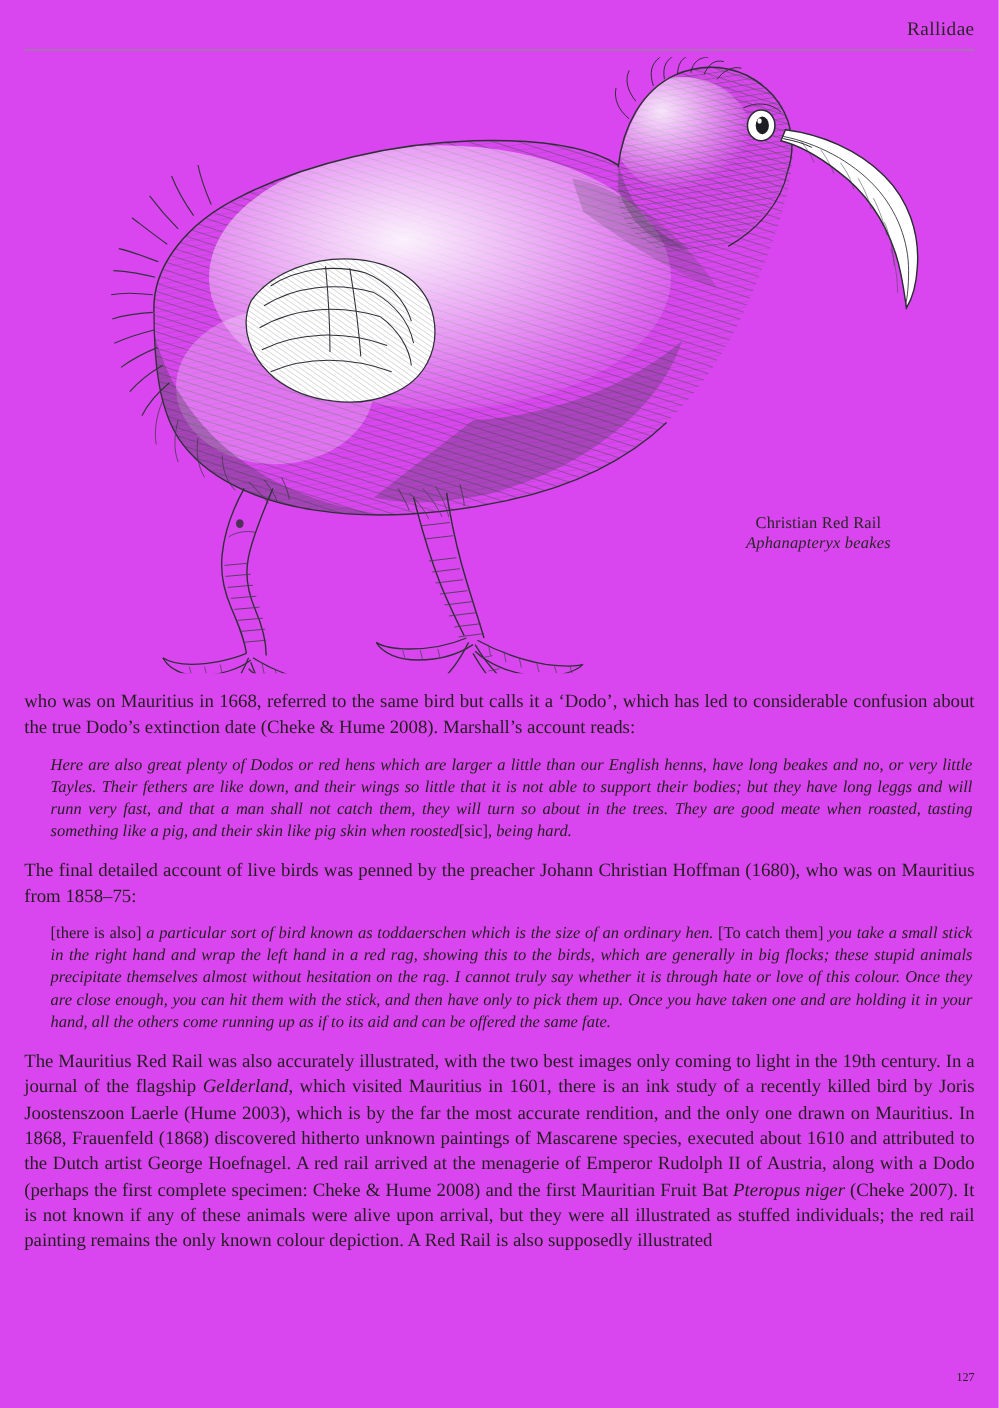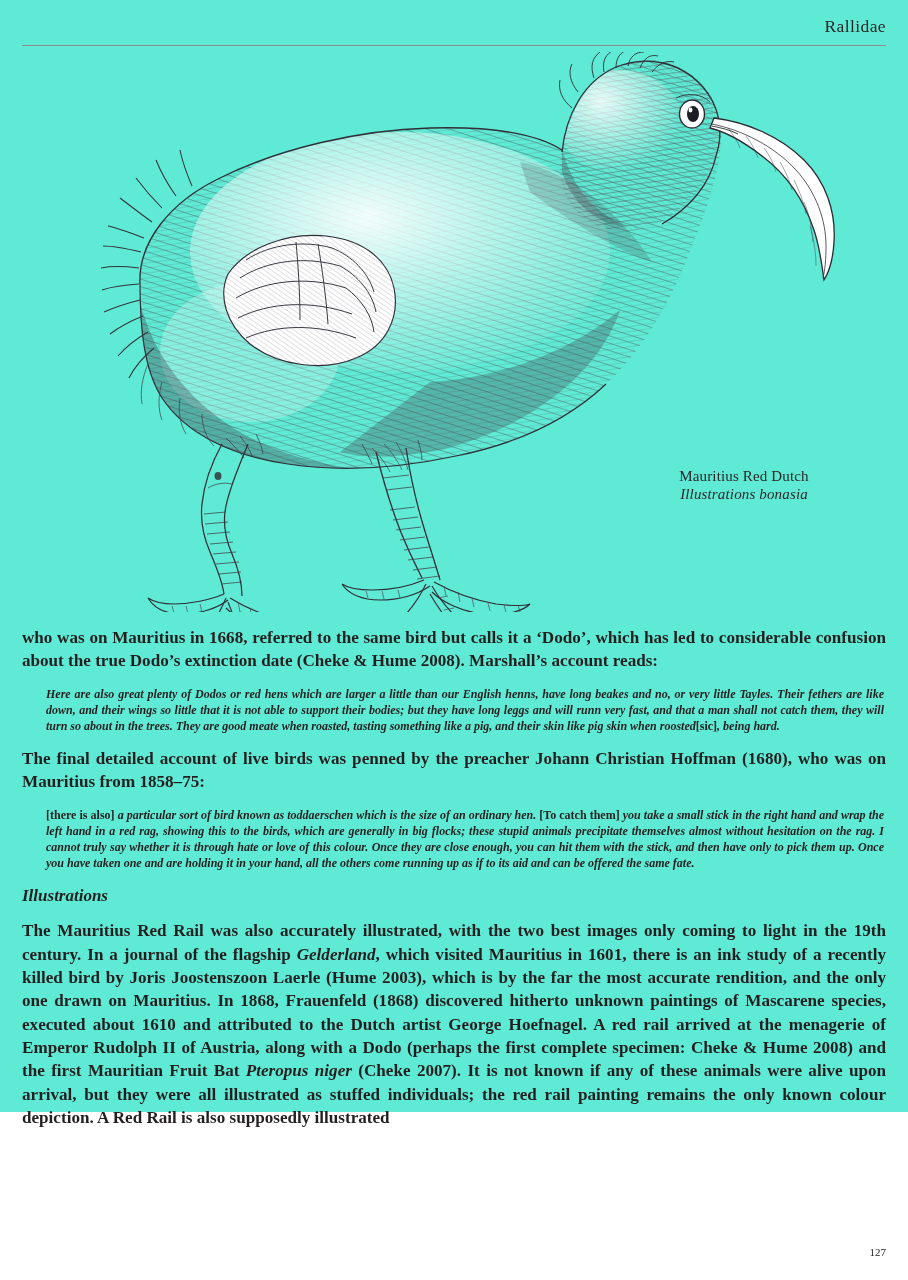"Rallidae" .page { background: #5eead4 -> #d946ef; height: 1112px -> 1280px }
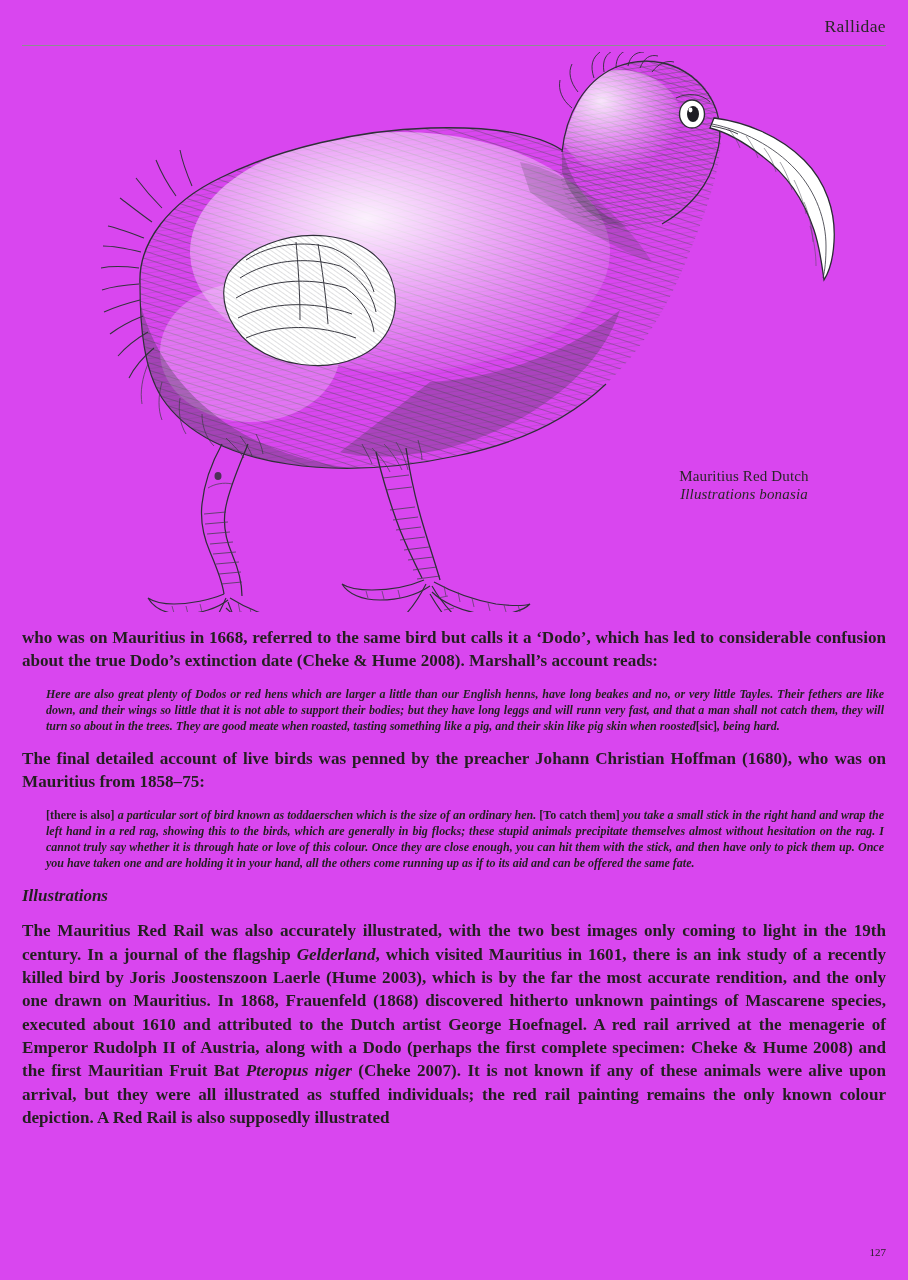"Mauritius Red Dutch" span.caption-common { text: Mauritius Red Dutch -> Christian Red Rail }
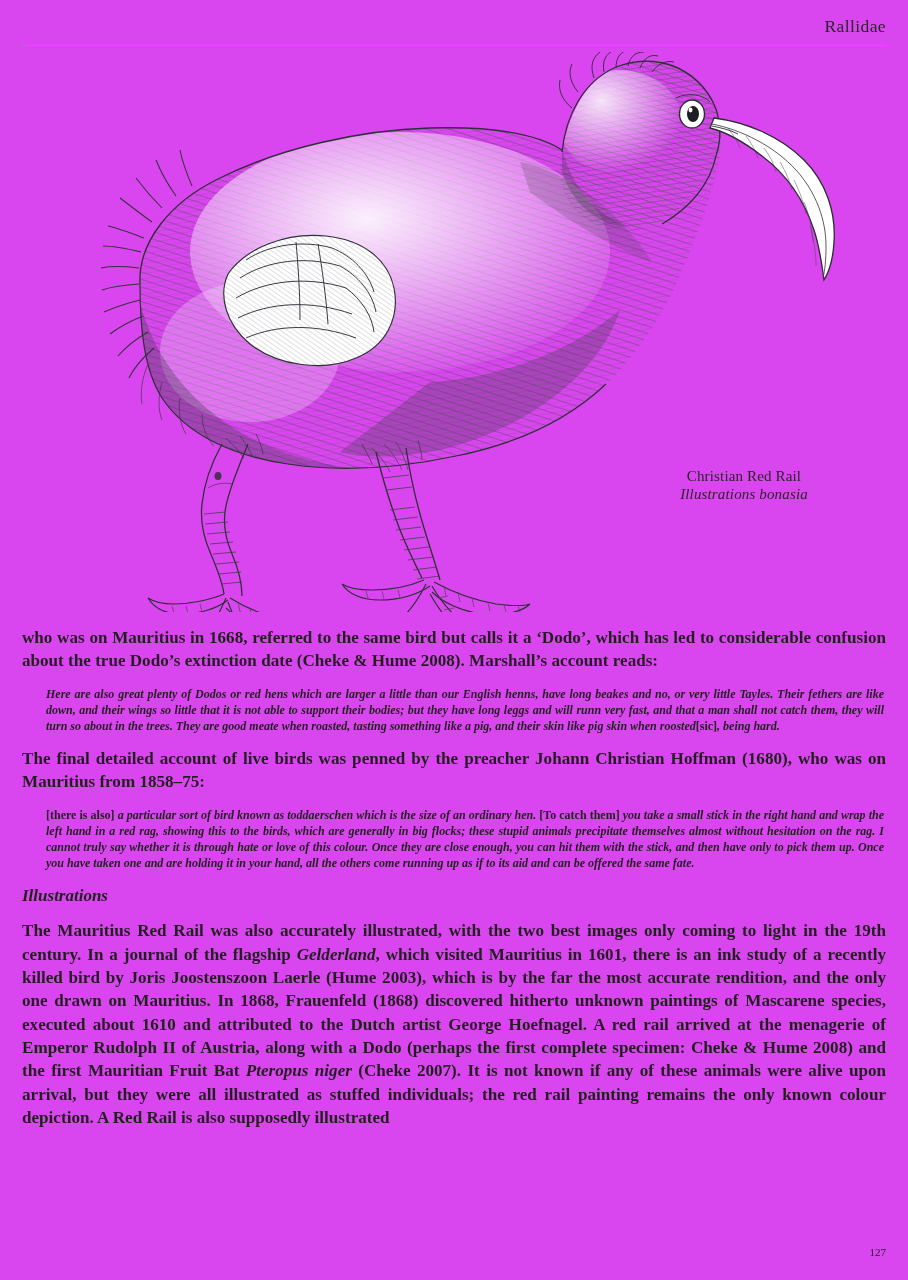"Illustrations bonasia" span.caption-scientific { text: Illustrations bonasia -> Aphanapteryx beakes }
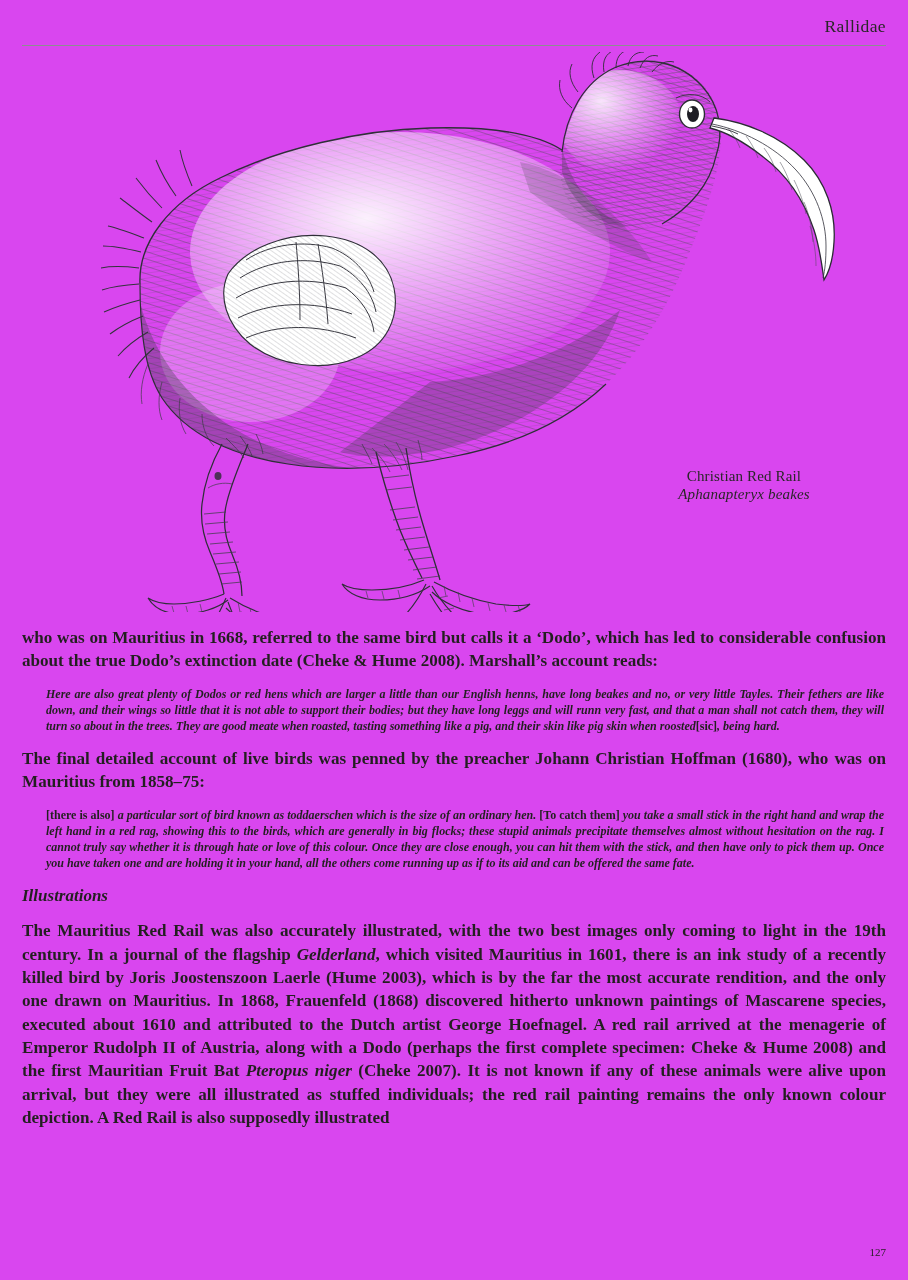"who was on Mauritius in" .body-col { font-weight: bold -> none }
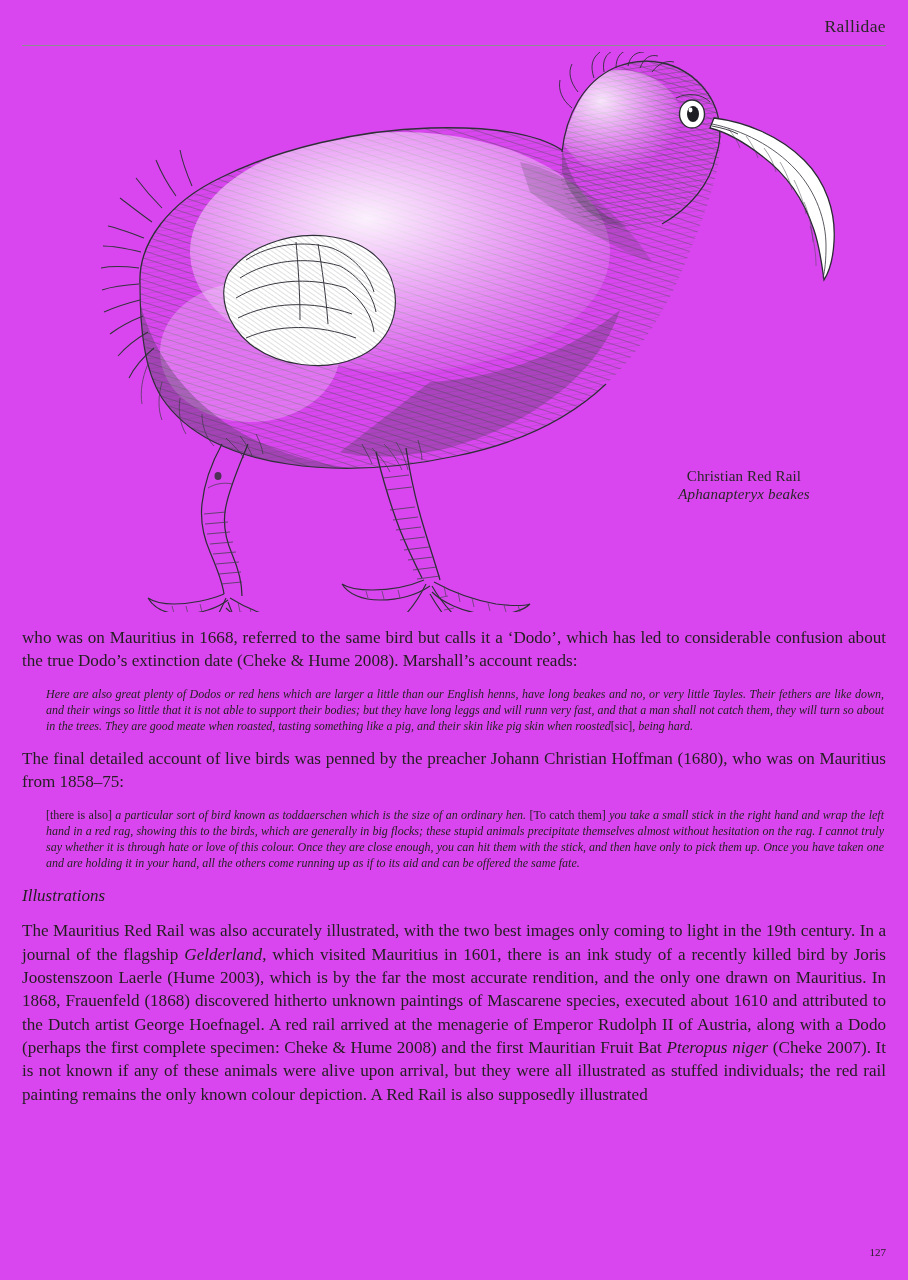"Here are also great plenty" p.quote { font-size: 12px -> 15px }
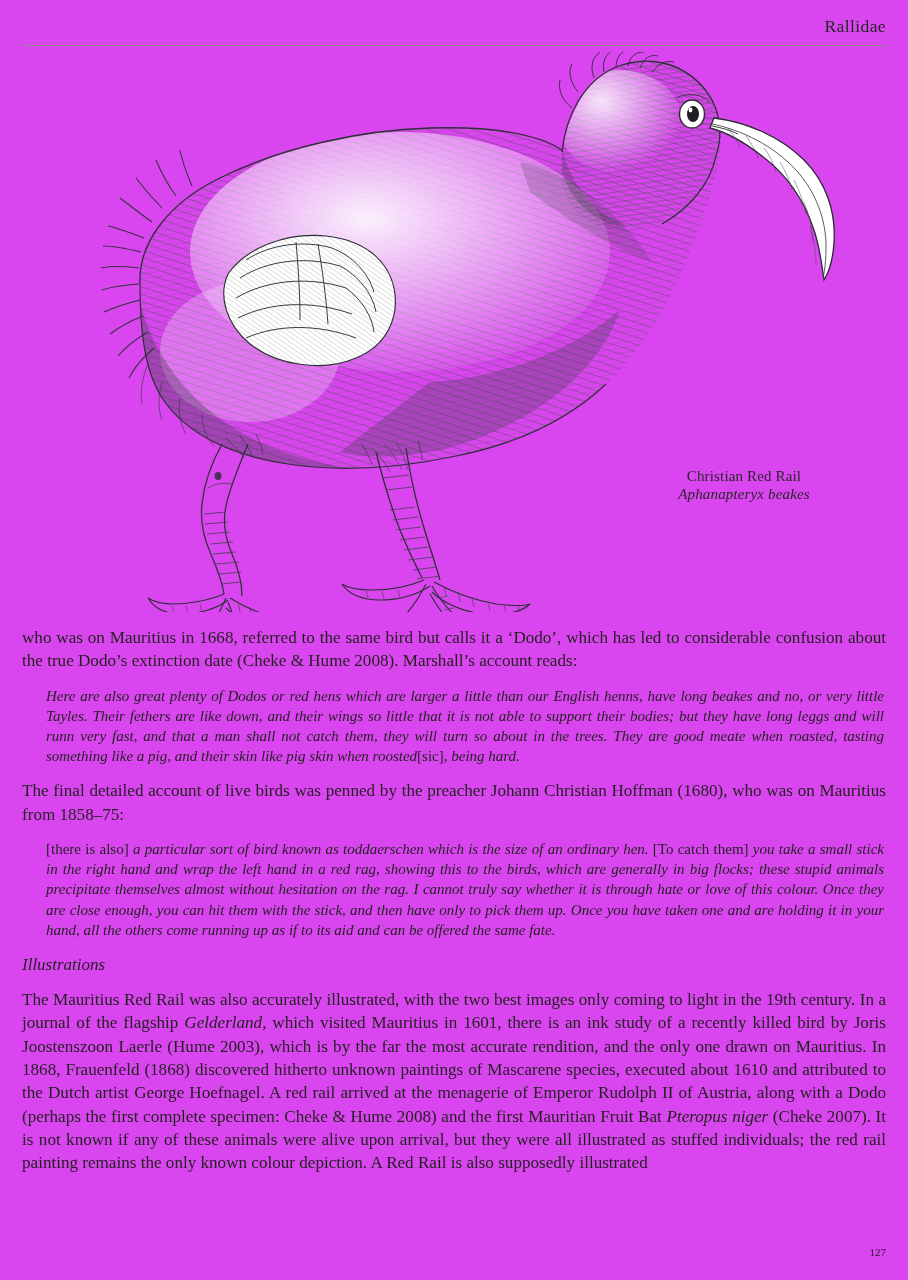"Illustrations" p.section-head { html: <p>Illustrations</p> -> none }
